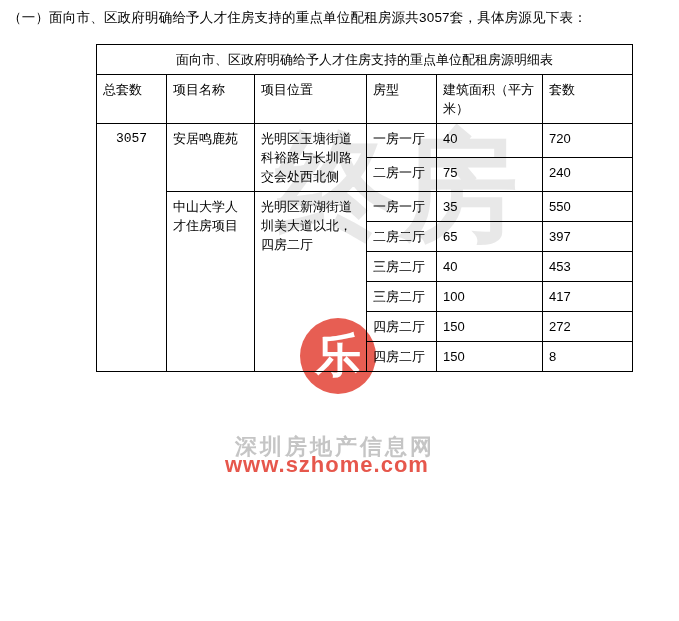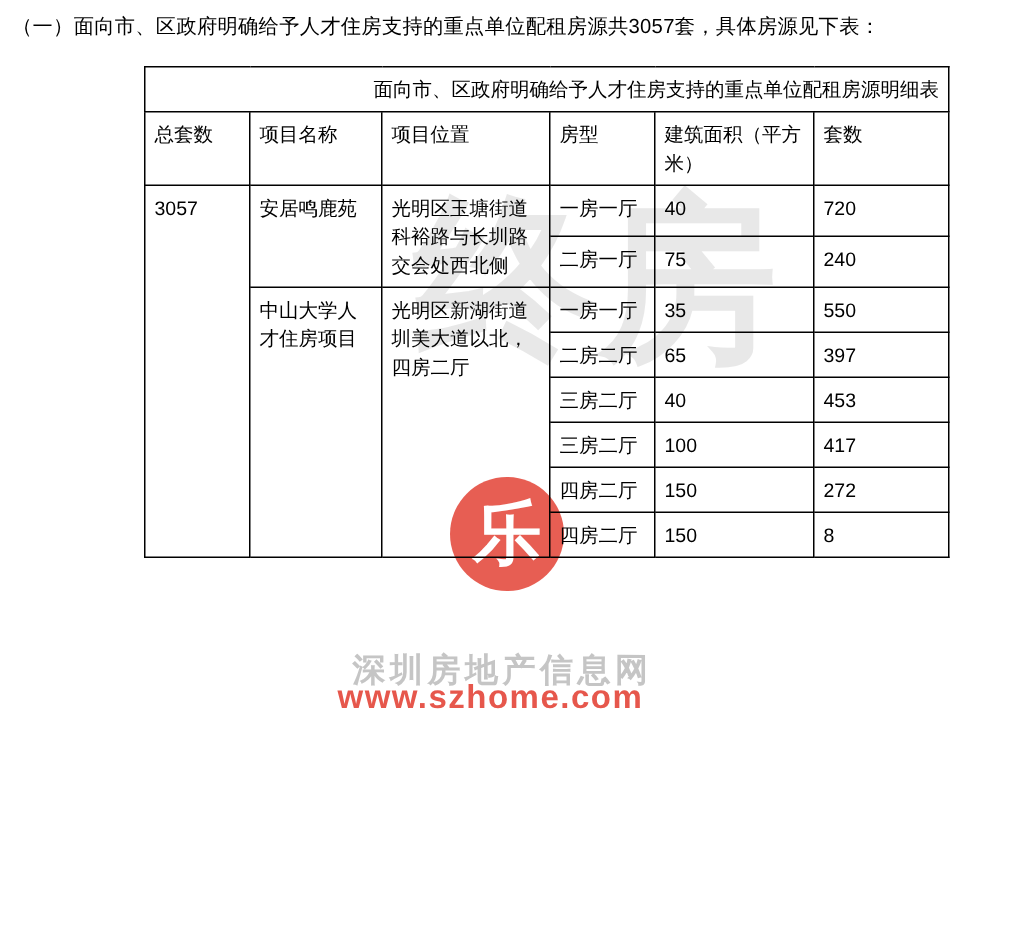"面向市、区政府明确给予人才住房支持的重点单位配租房源明细表" td.title-cell { text-align: right -> center }
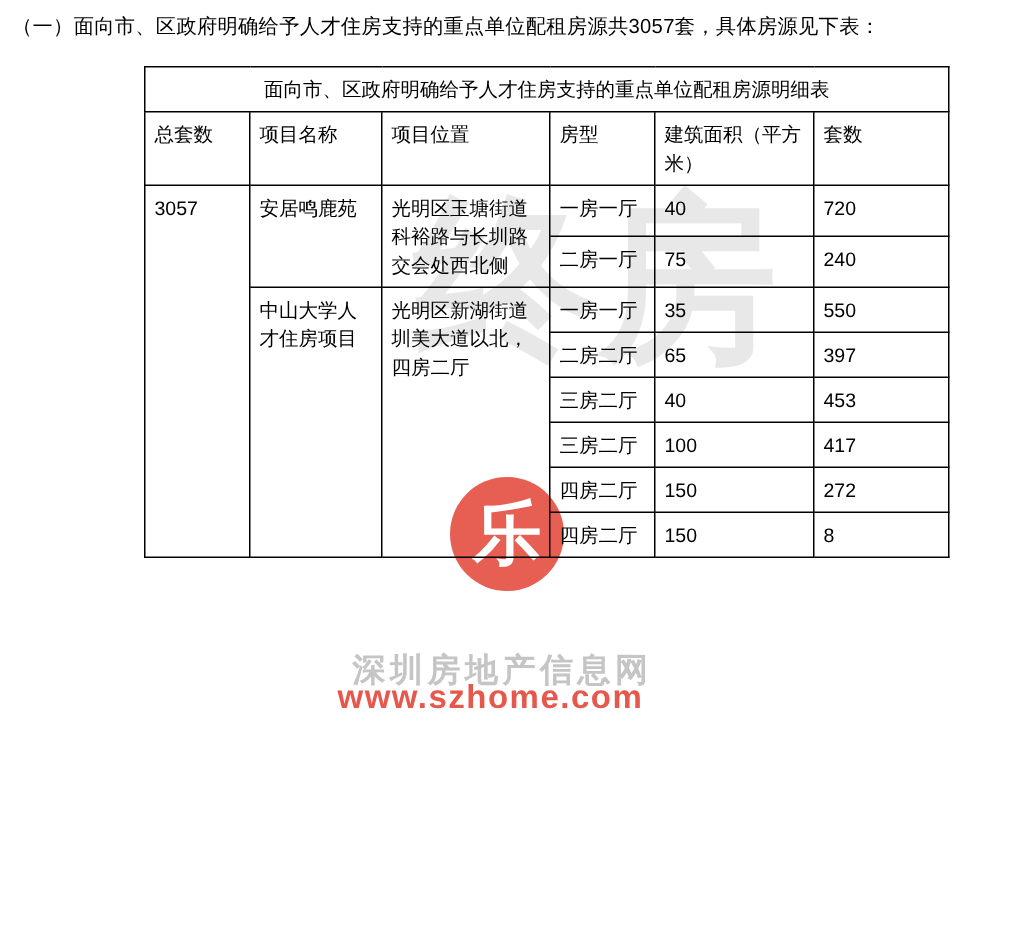"3057" td.total-cell { font-family: none -> Liberation Mono, monospace; text-align: left -> center }
